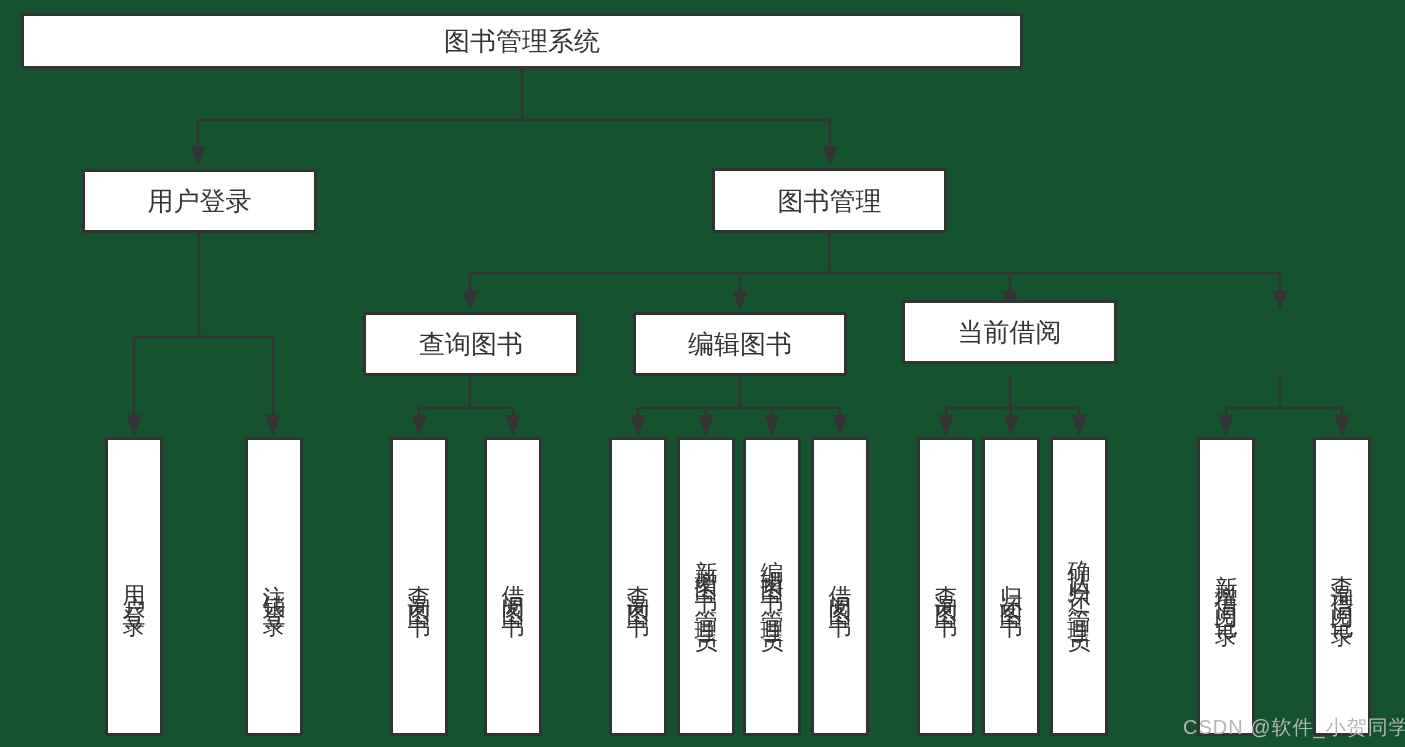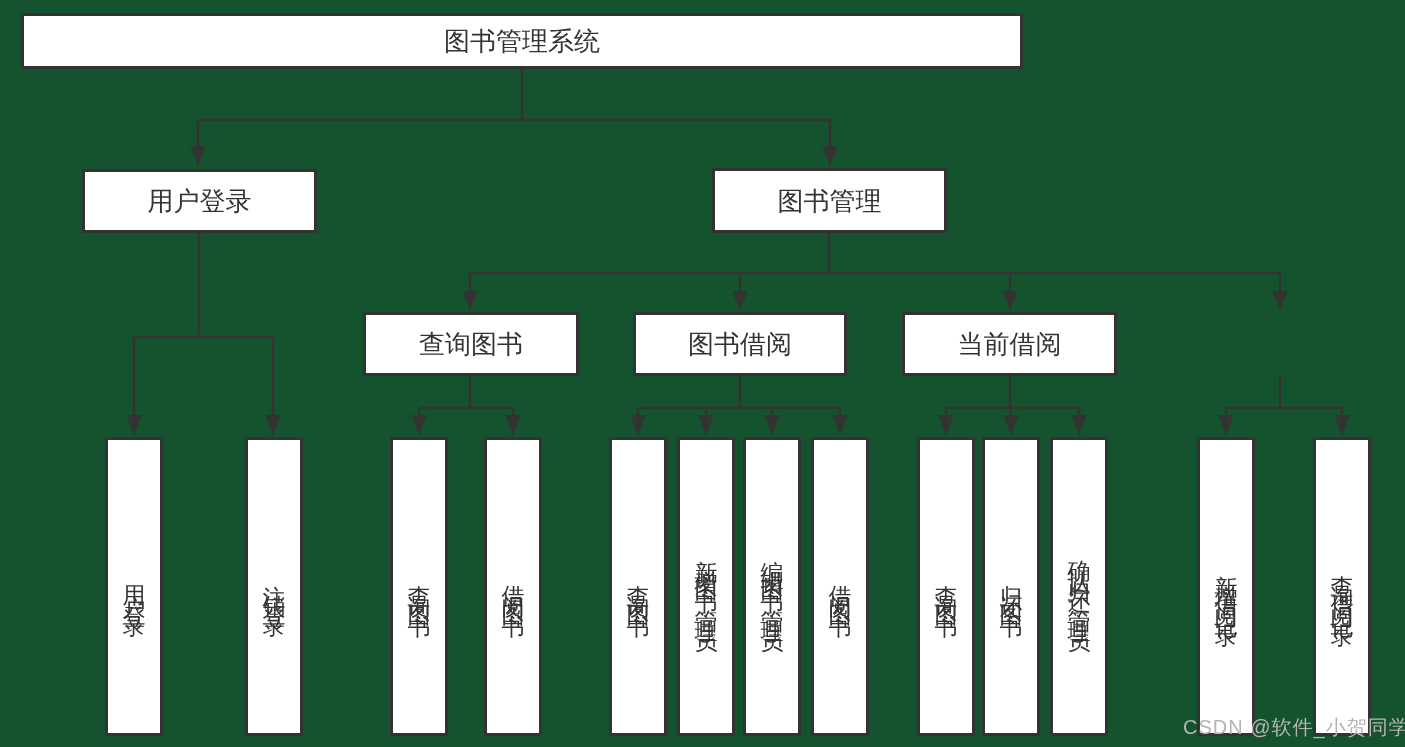"图书借阅" span { text: 图书借阅 -> 编辑图书 }
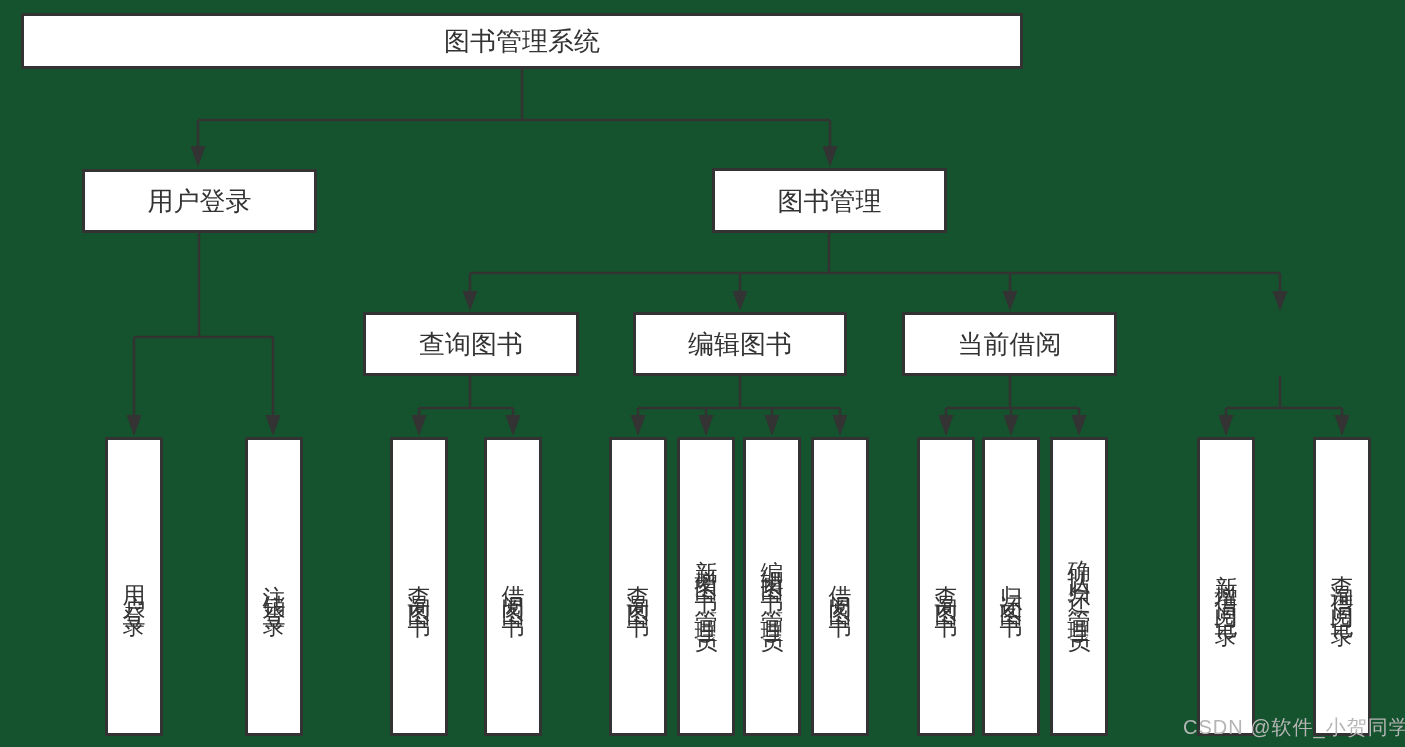"当前借阅" div.box { top: 312px -> 300px }
